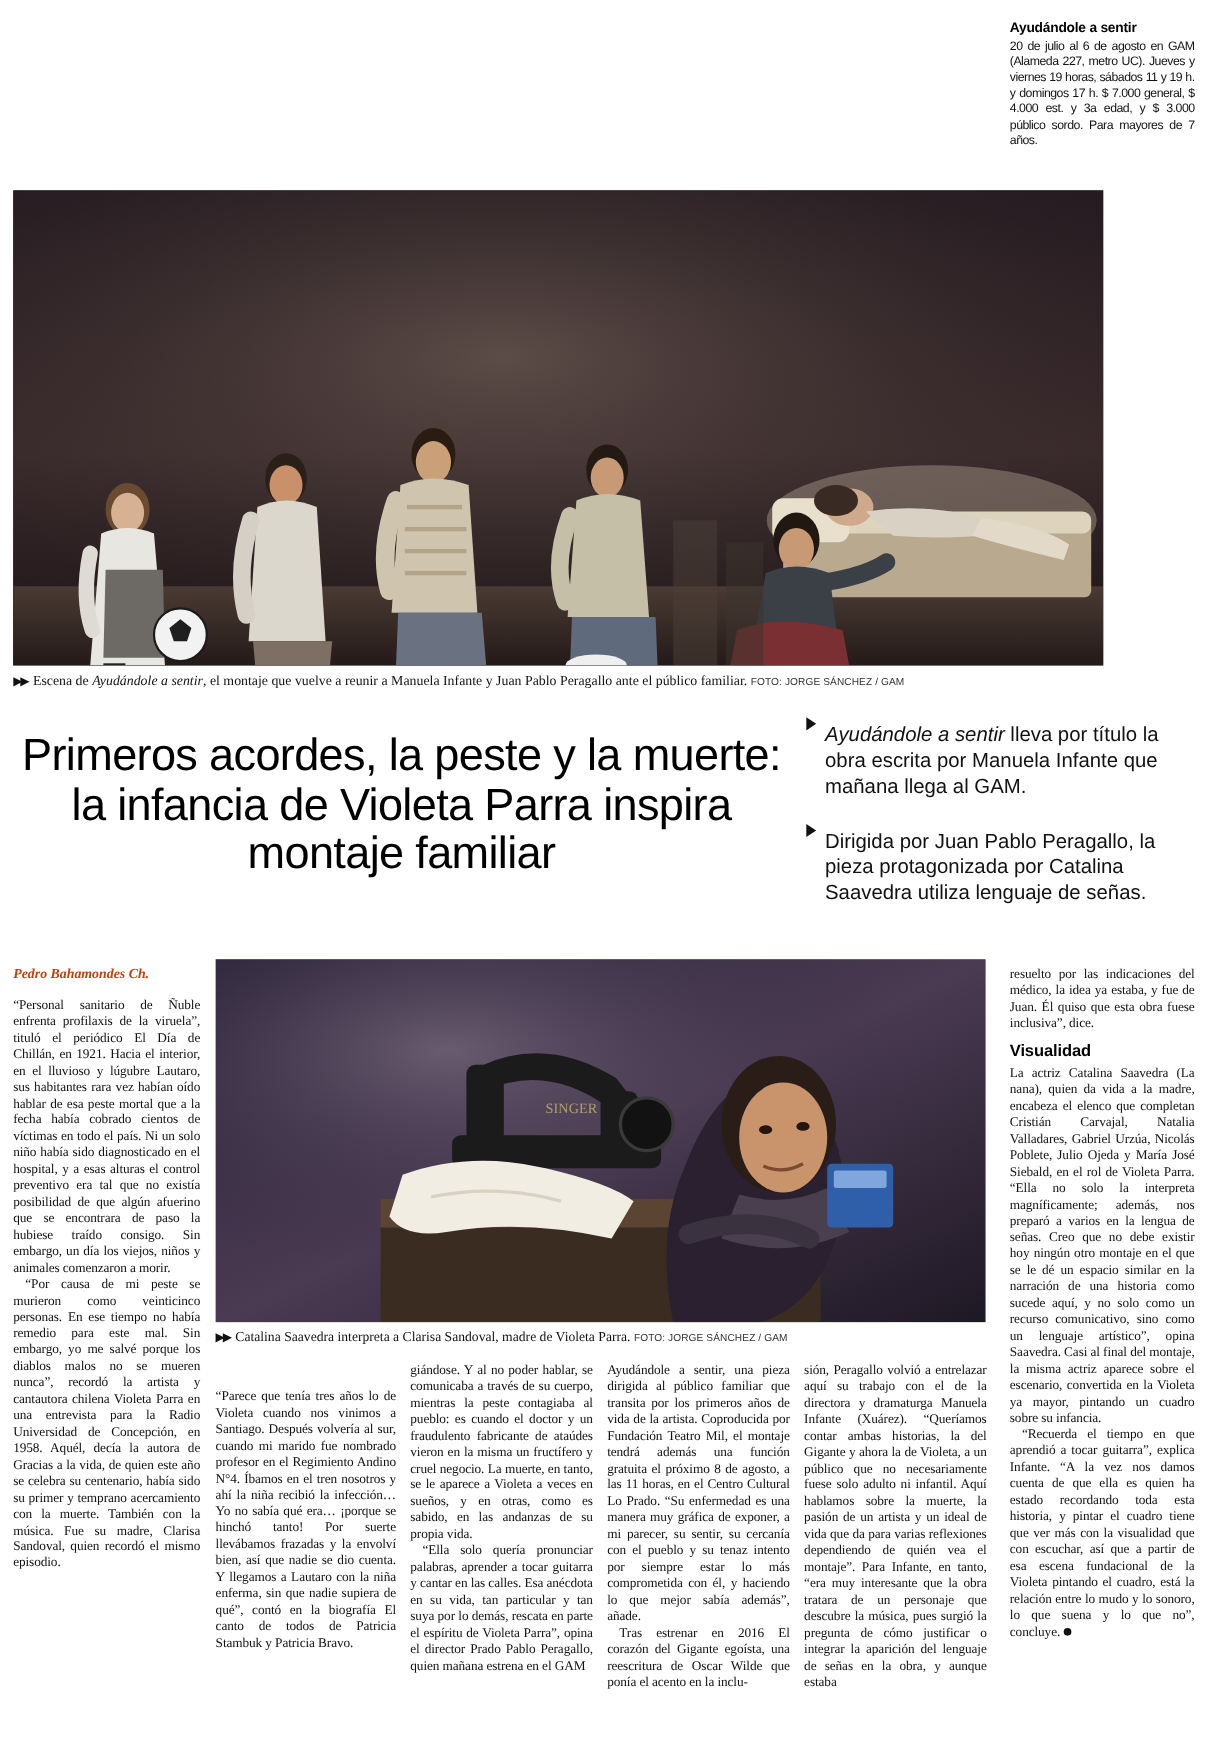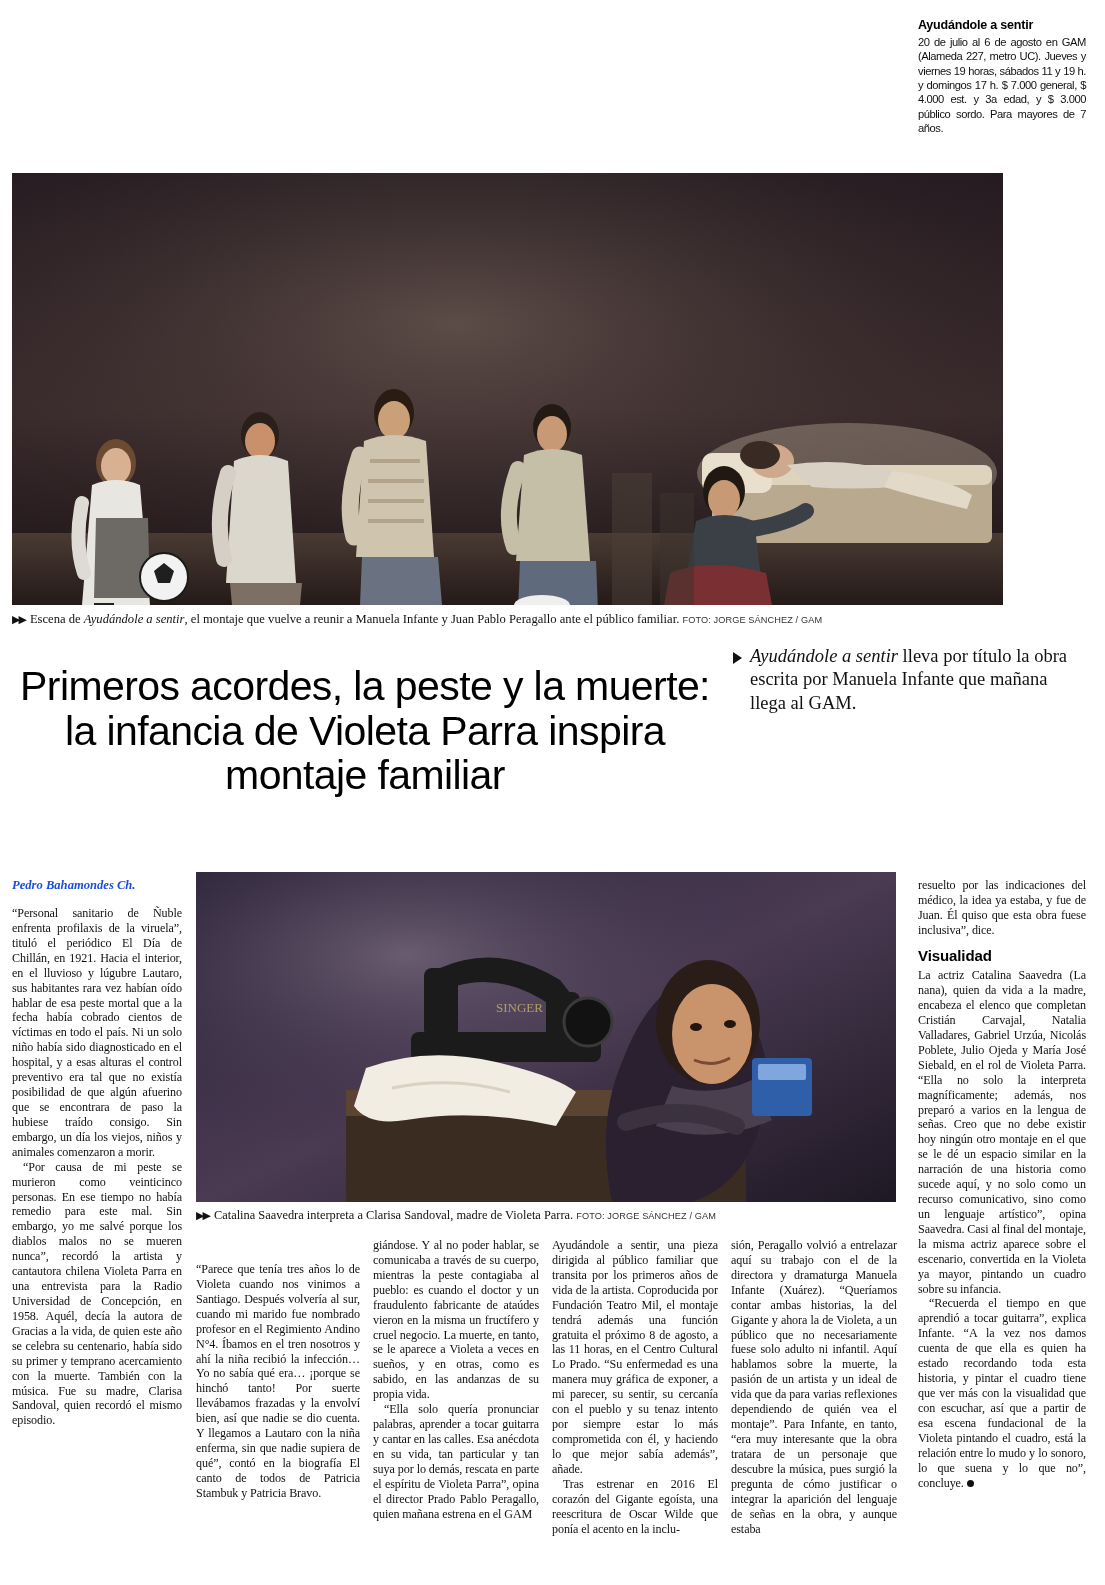"Ayudándole a sentir lleva por" .bullet .txt { font-family: Liberation Serif, serif -> Liberation Sans, sans-serif; margin-top: none -> 11px }
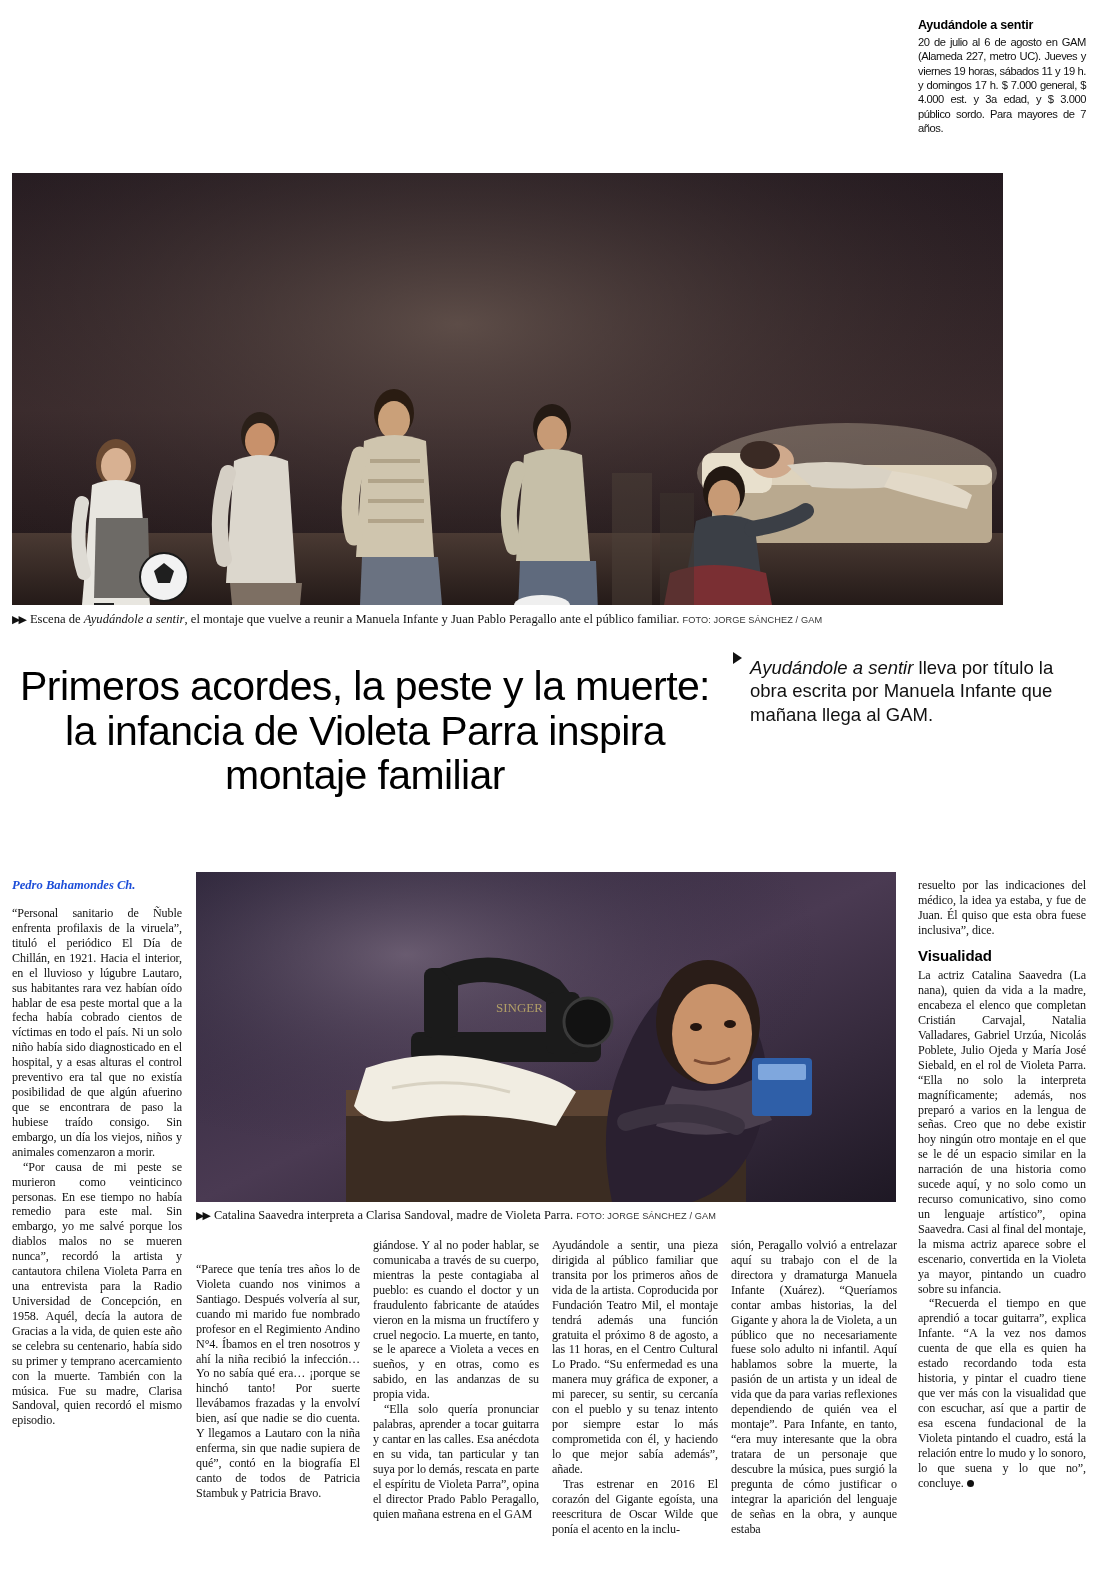"Dirigida por Juan Pablo Peragallo," div.bullet { html: none -> <div> <span></span> <span>Dirigida por Juan Pablo Peragallo, la pieza protagonizada por Catalina Saavedra utiliza lenguaje de señas.</span> </div> }
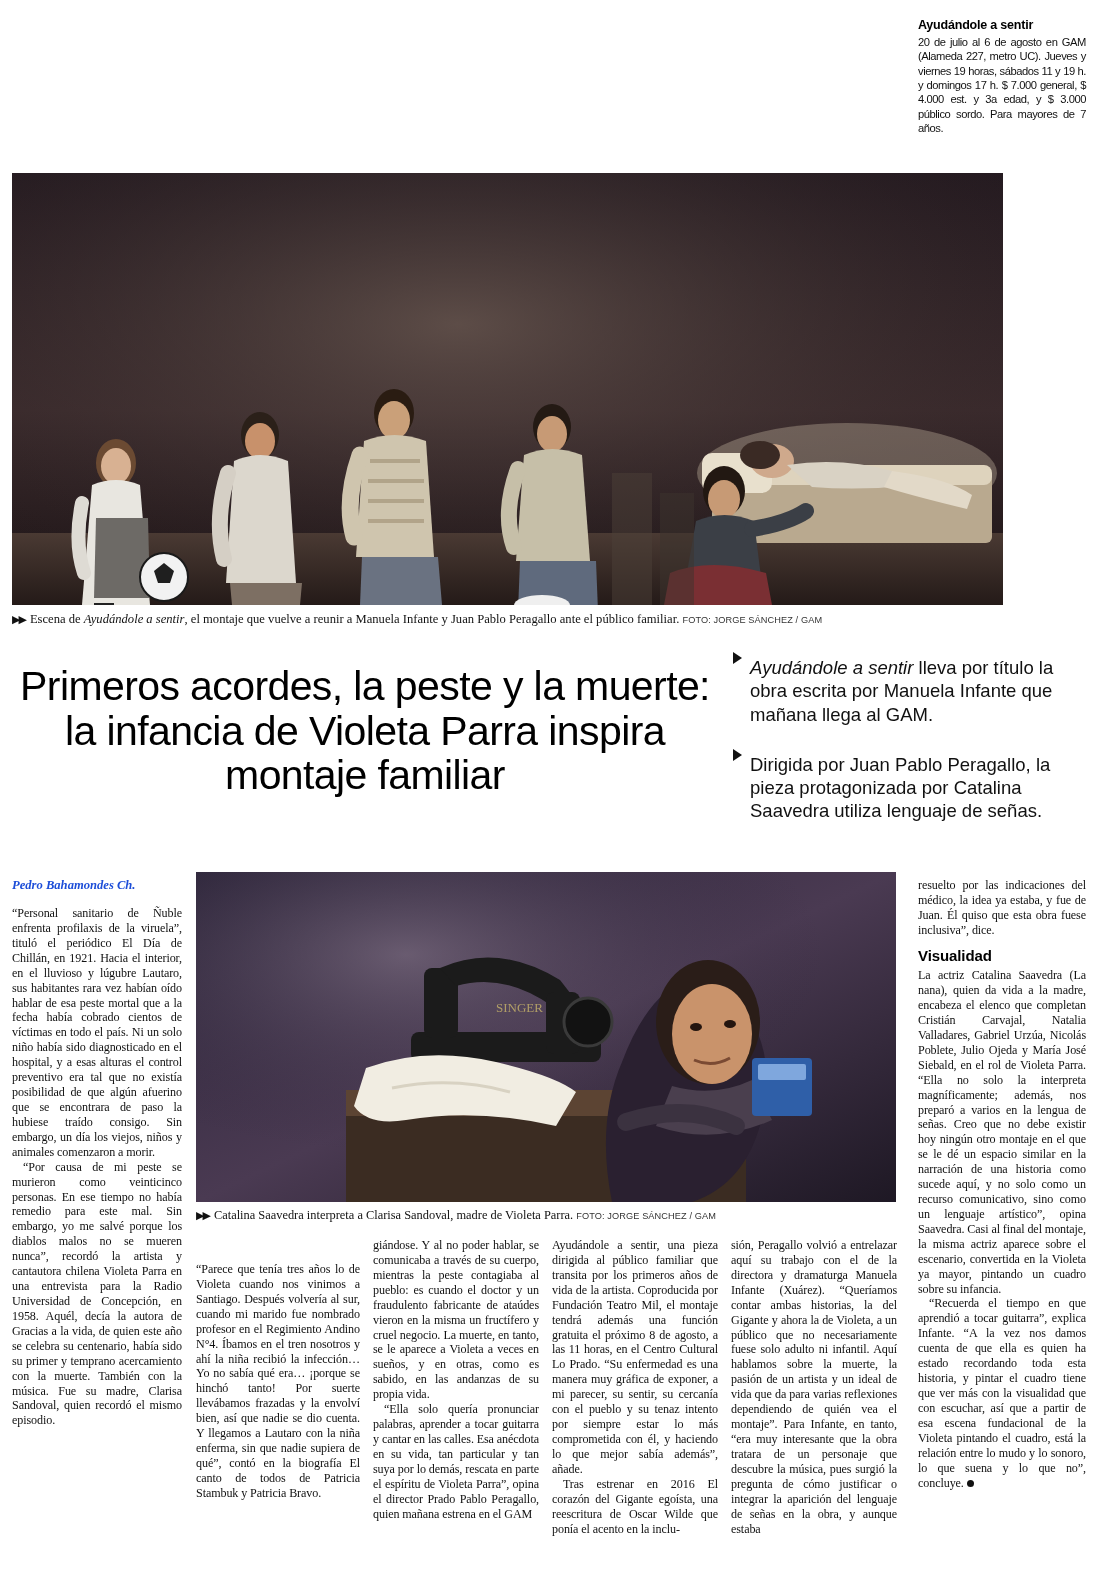"Pedro Bahamondes Ch." .byline { color: #1d4ed8 -> #c2410c }
